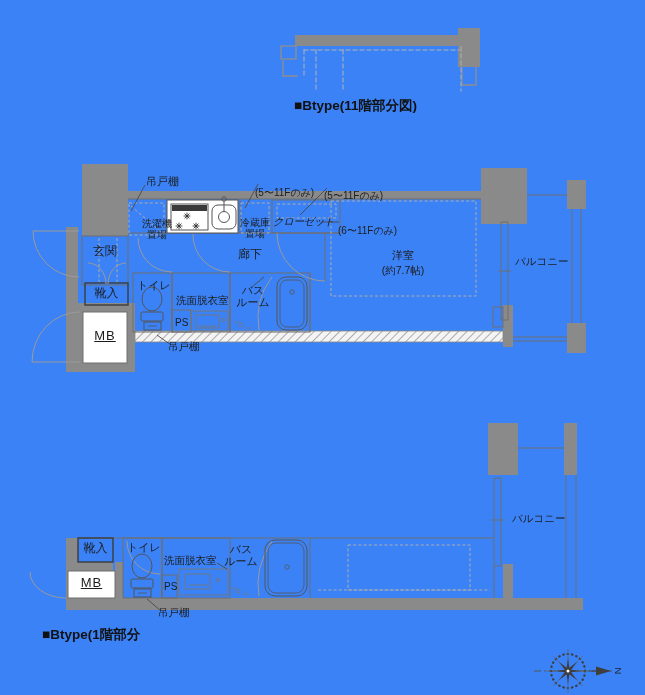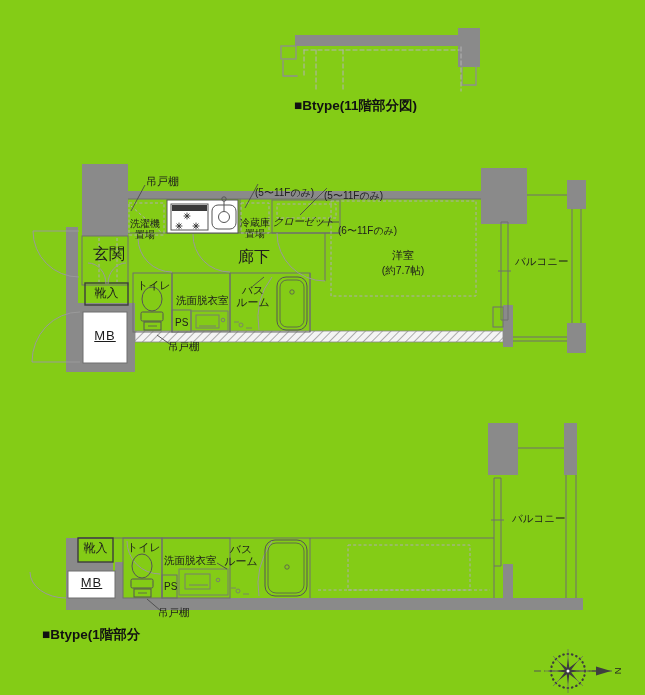"■Btype(11階部分図)" #stage { background: #84cc16 -> #3b82f6 }
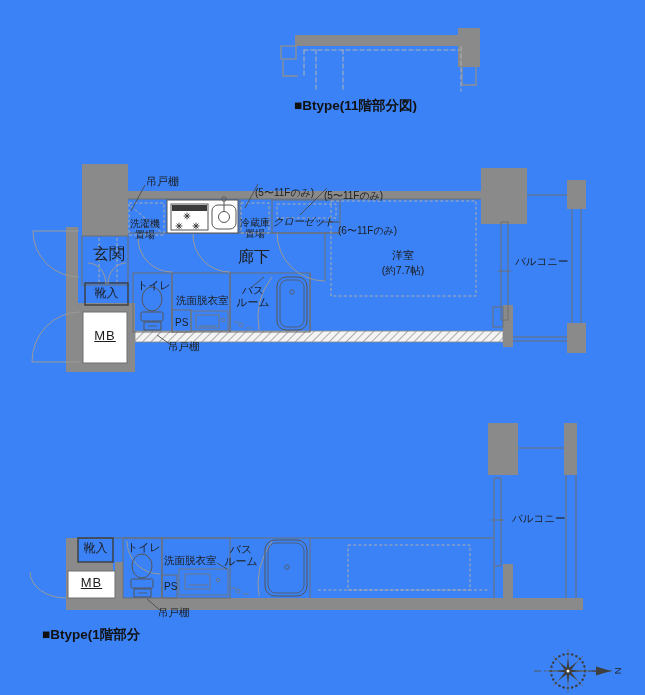"洗濯機" div.lbl { left: 127px -> 139px }
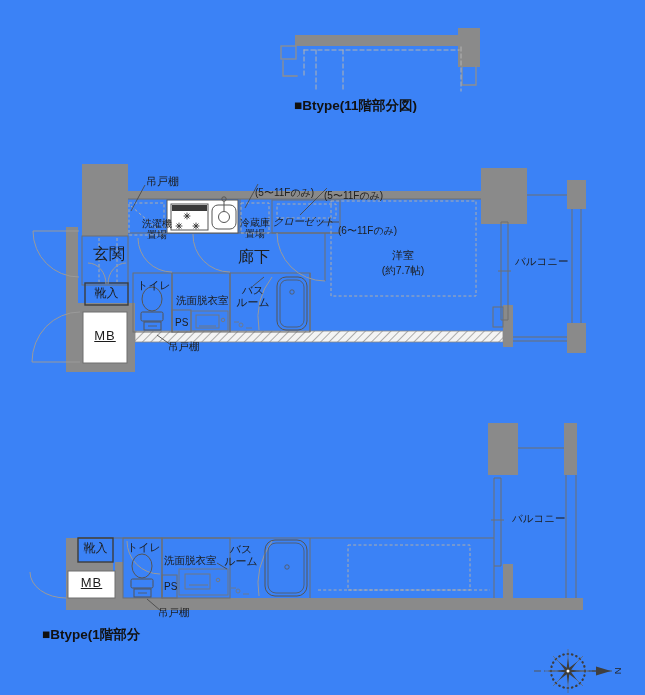"玄関" .fs12 { font-size: 16px -> 12px }
